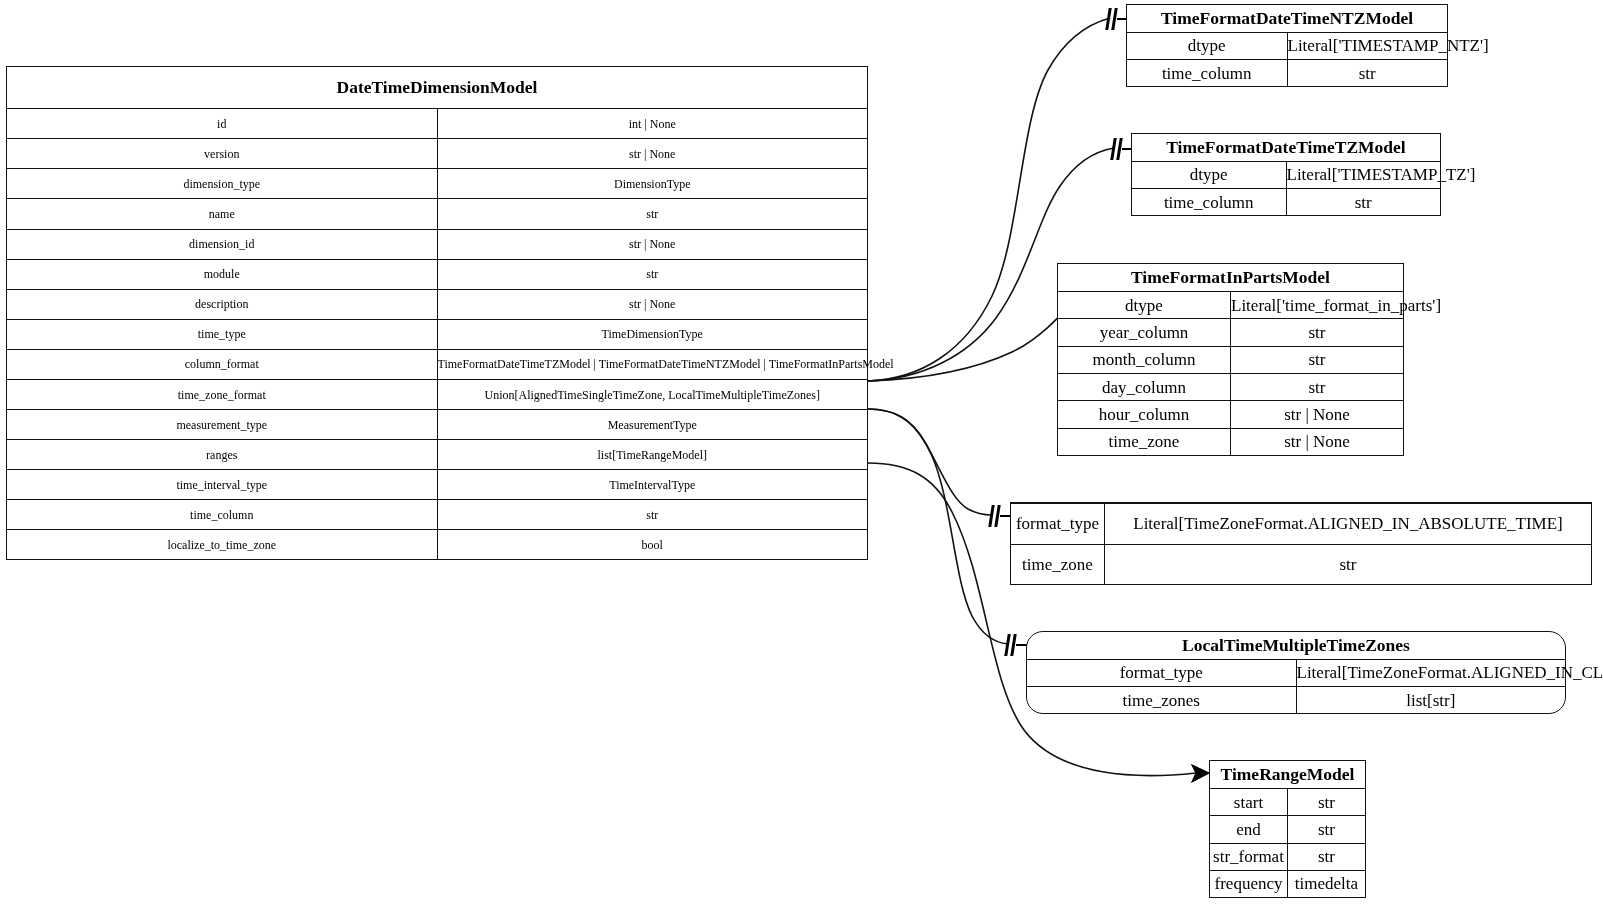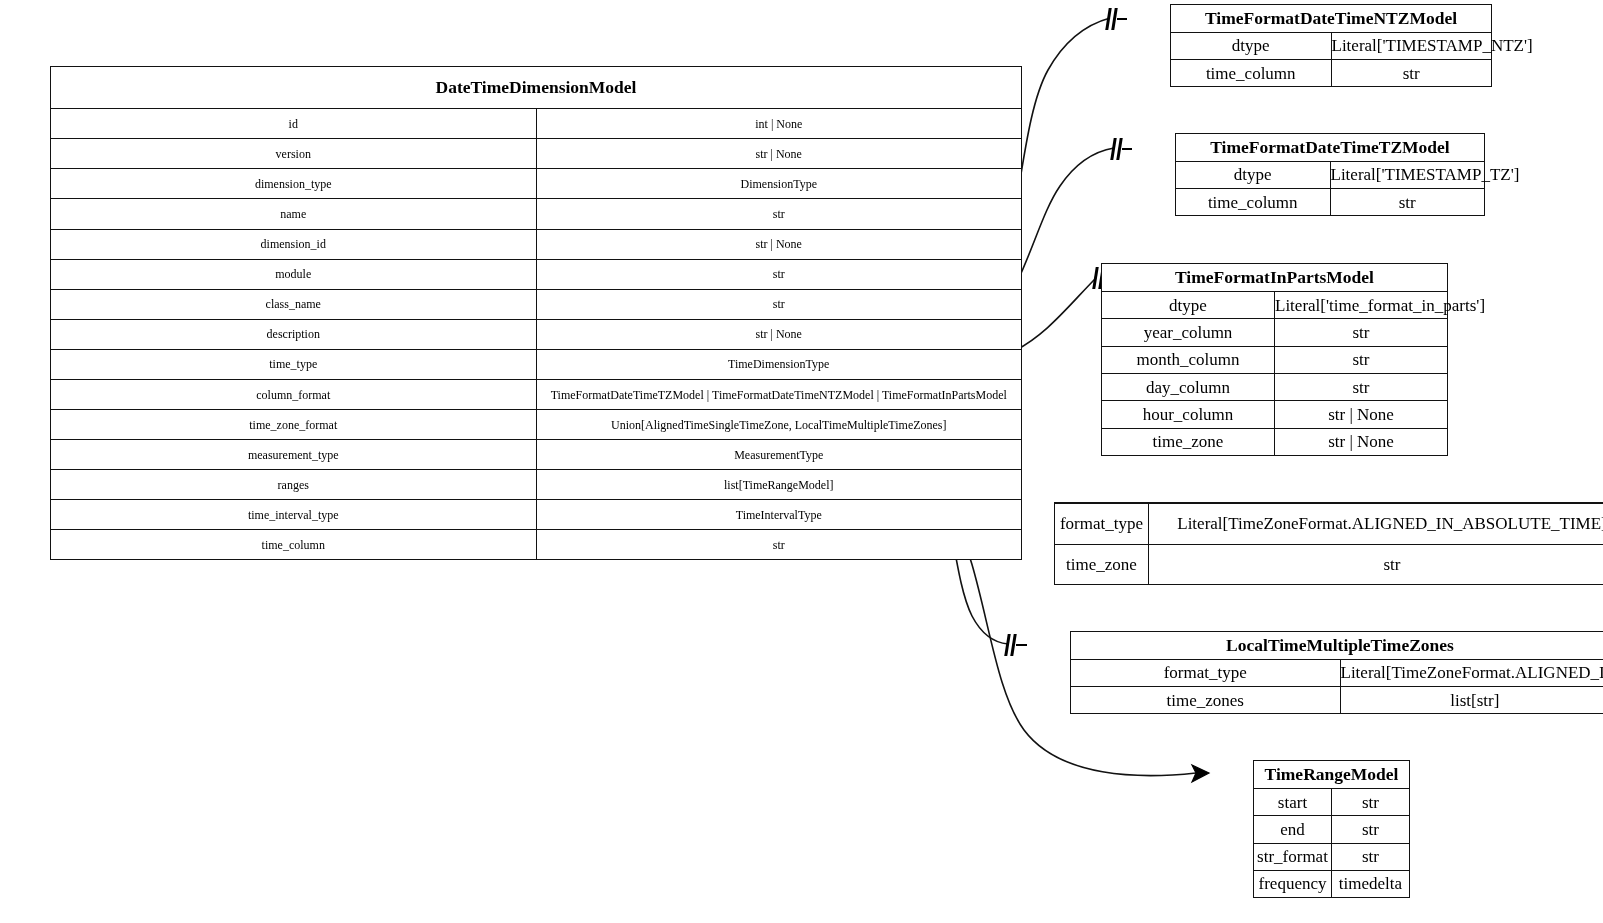"TimeFormatDateTimeNTZModel" .entity { margin-left: 44px -> none }
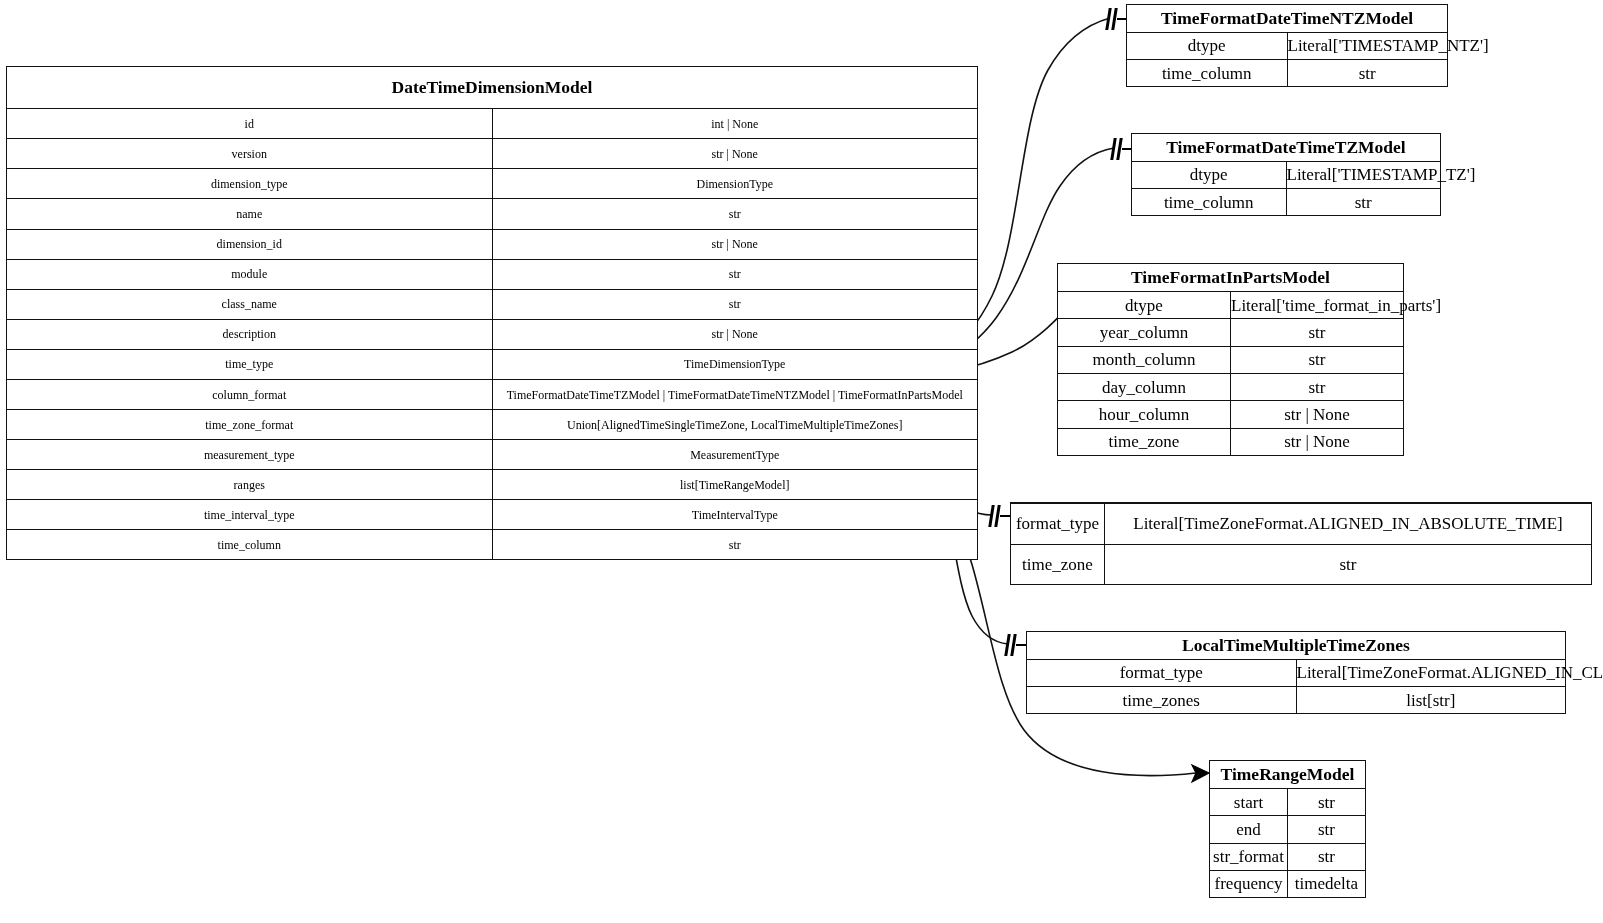"DateTimeDimensionModel" #ent-main { width: 972px -> 862px }
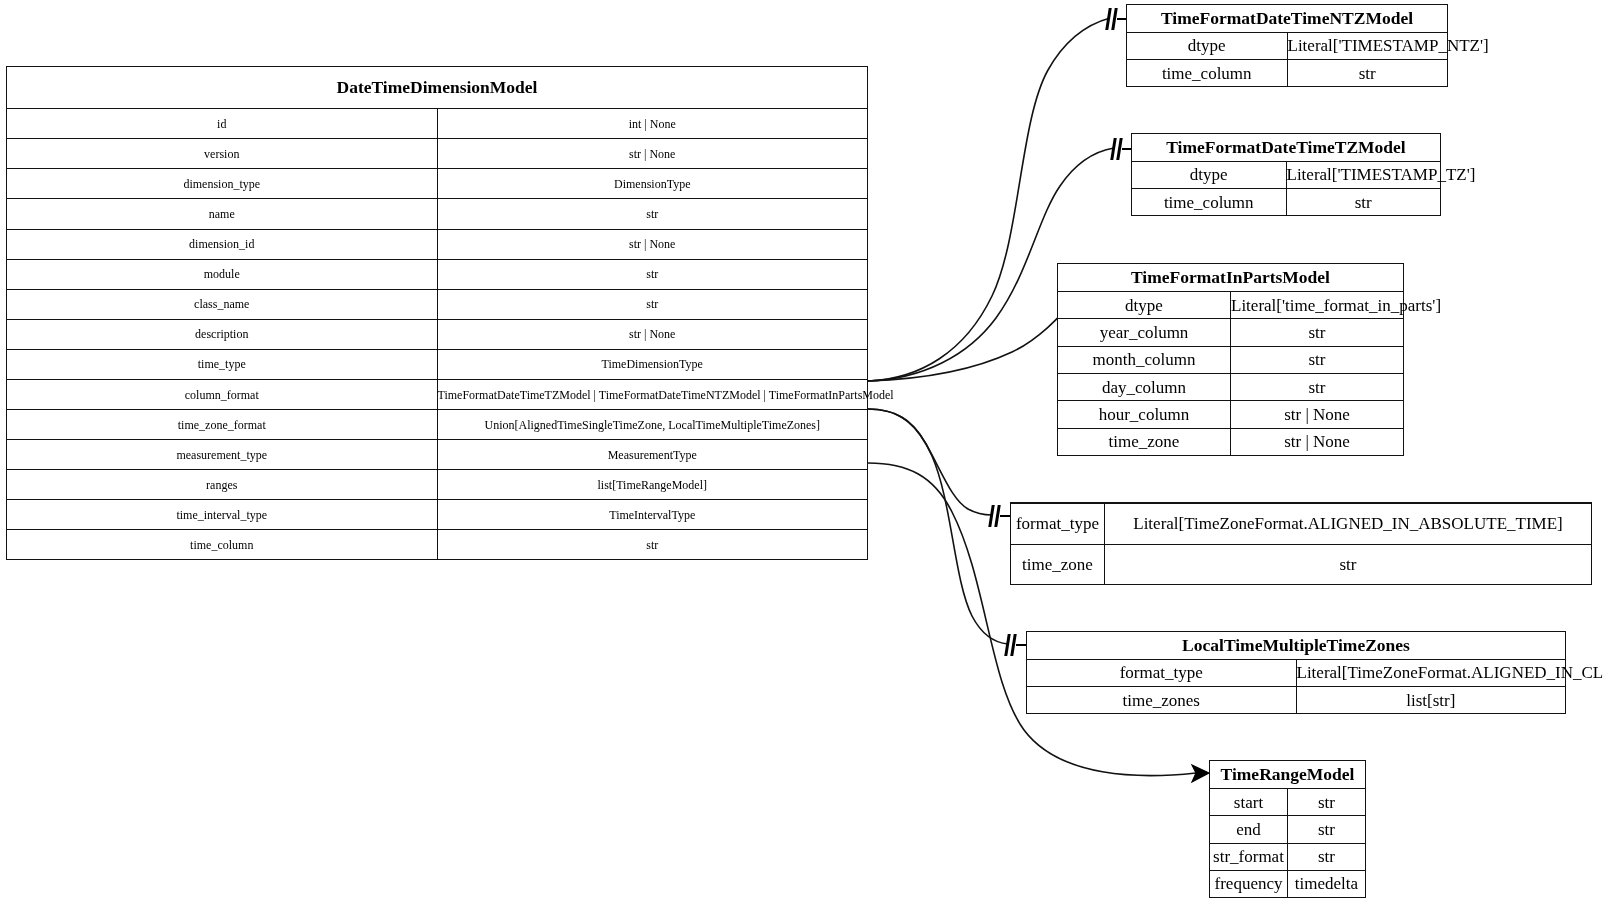"class_name" tr { html: <tr> <td>class_name</td> <td>str</td> </tr> -> none }
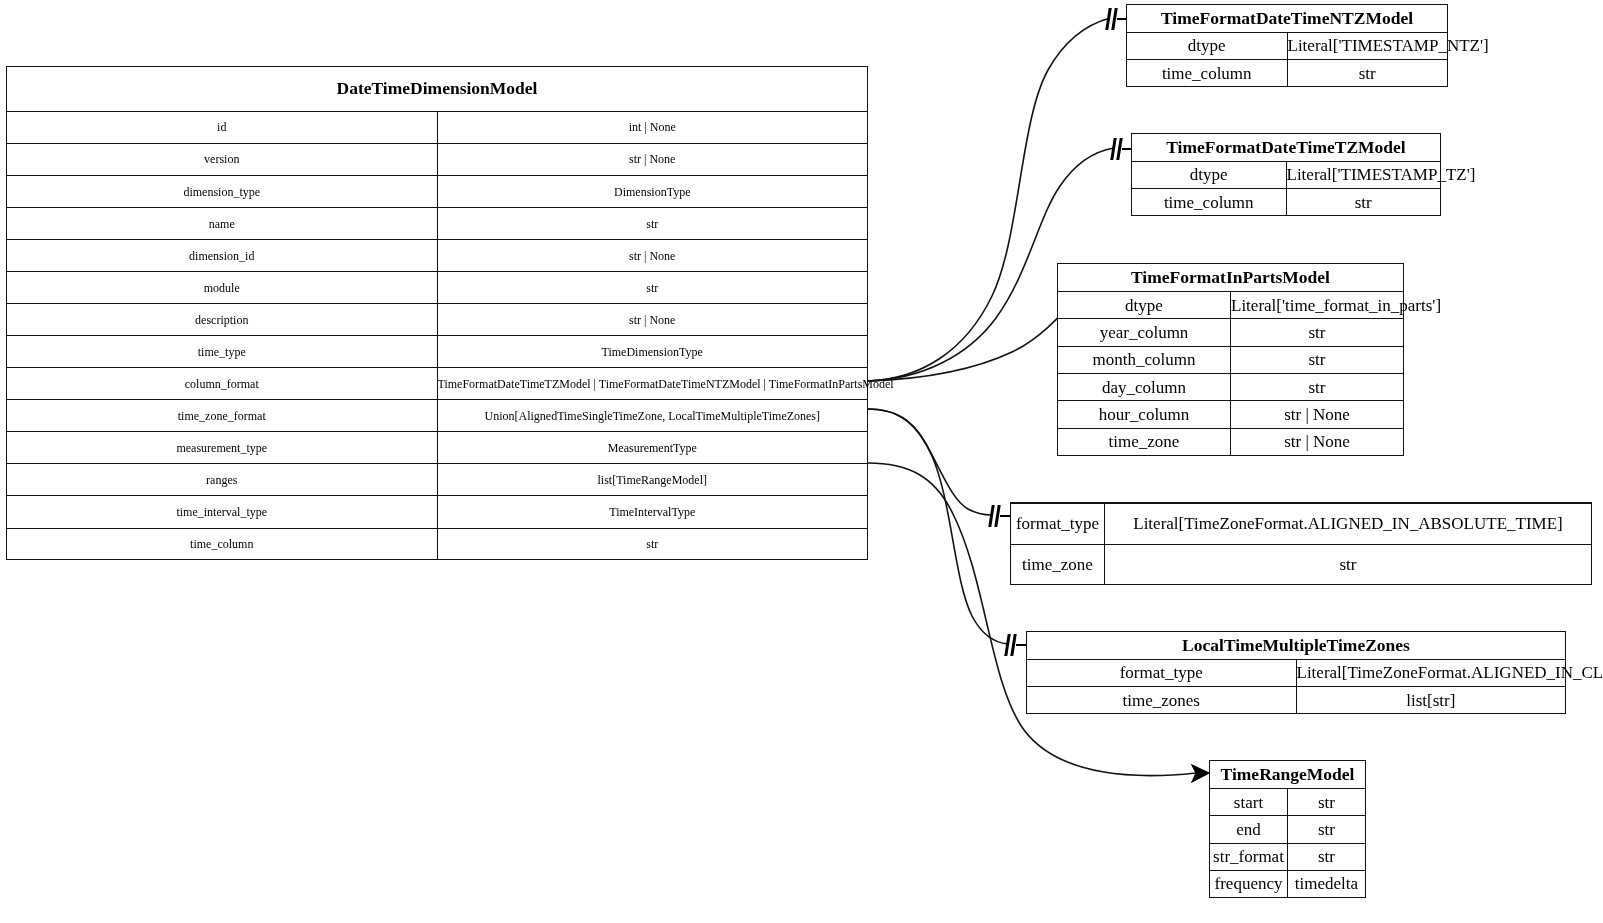"localize_to_time_zone" tr { html: none -> <tr> <td>localize_to_time_zone</td> <td>bool</td> </tr> }
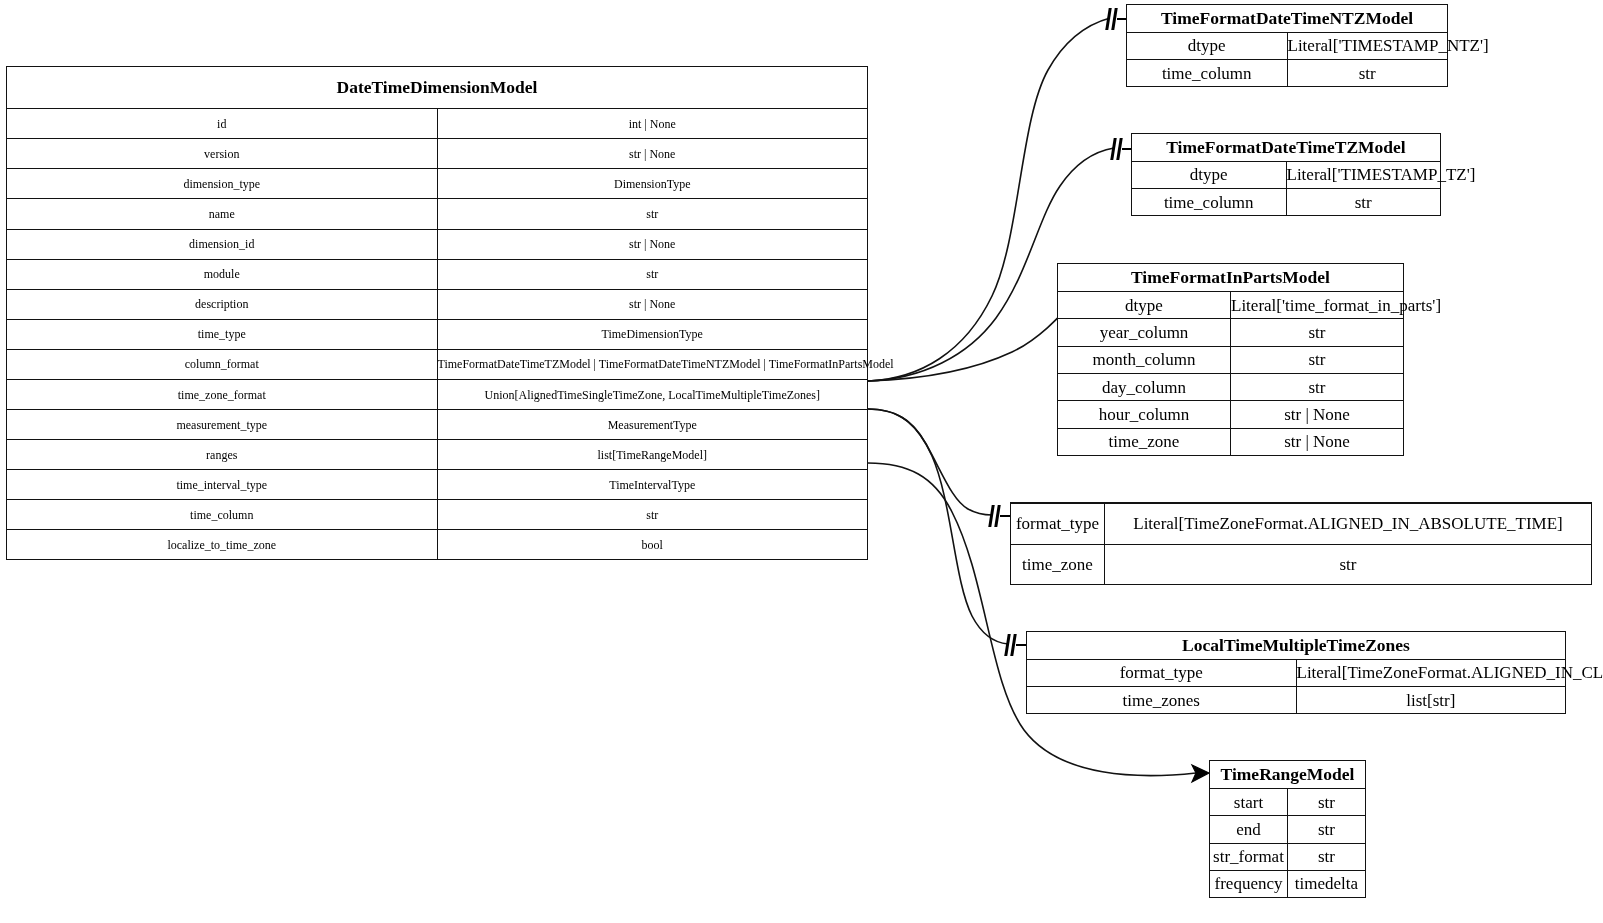"LocalTimeMultipleTimeZones" #ent-local { border-radius: none -> 17px }
